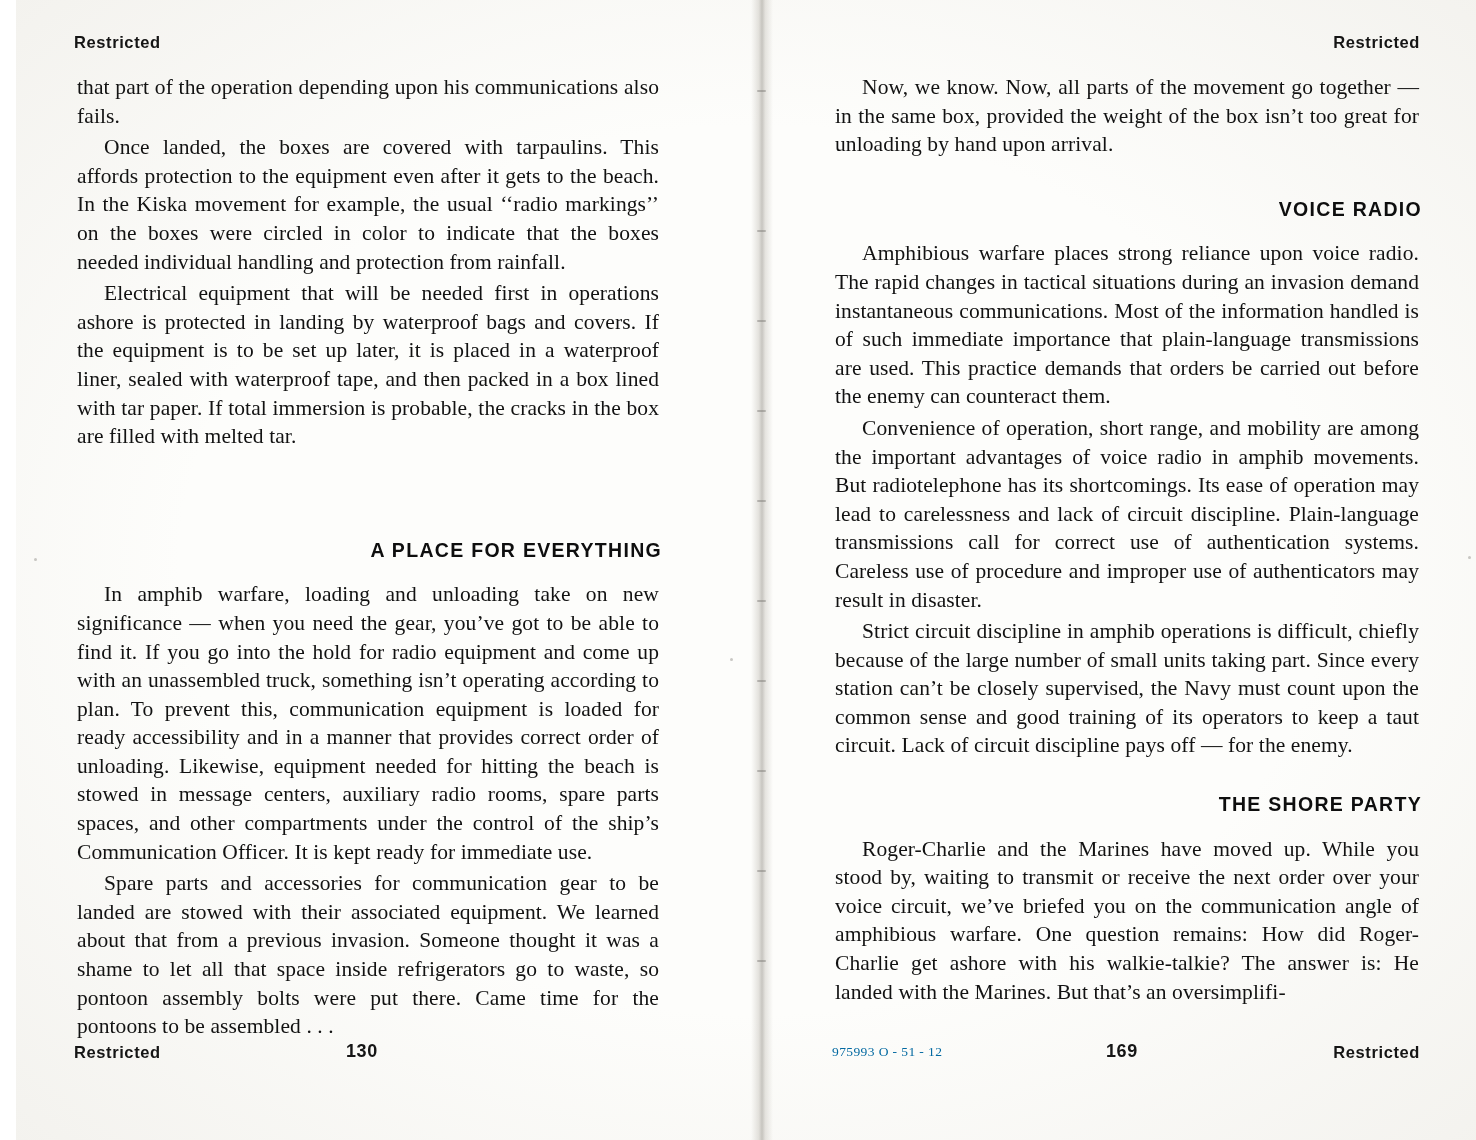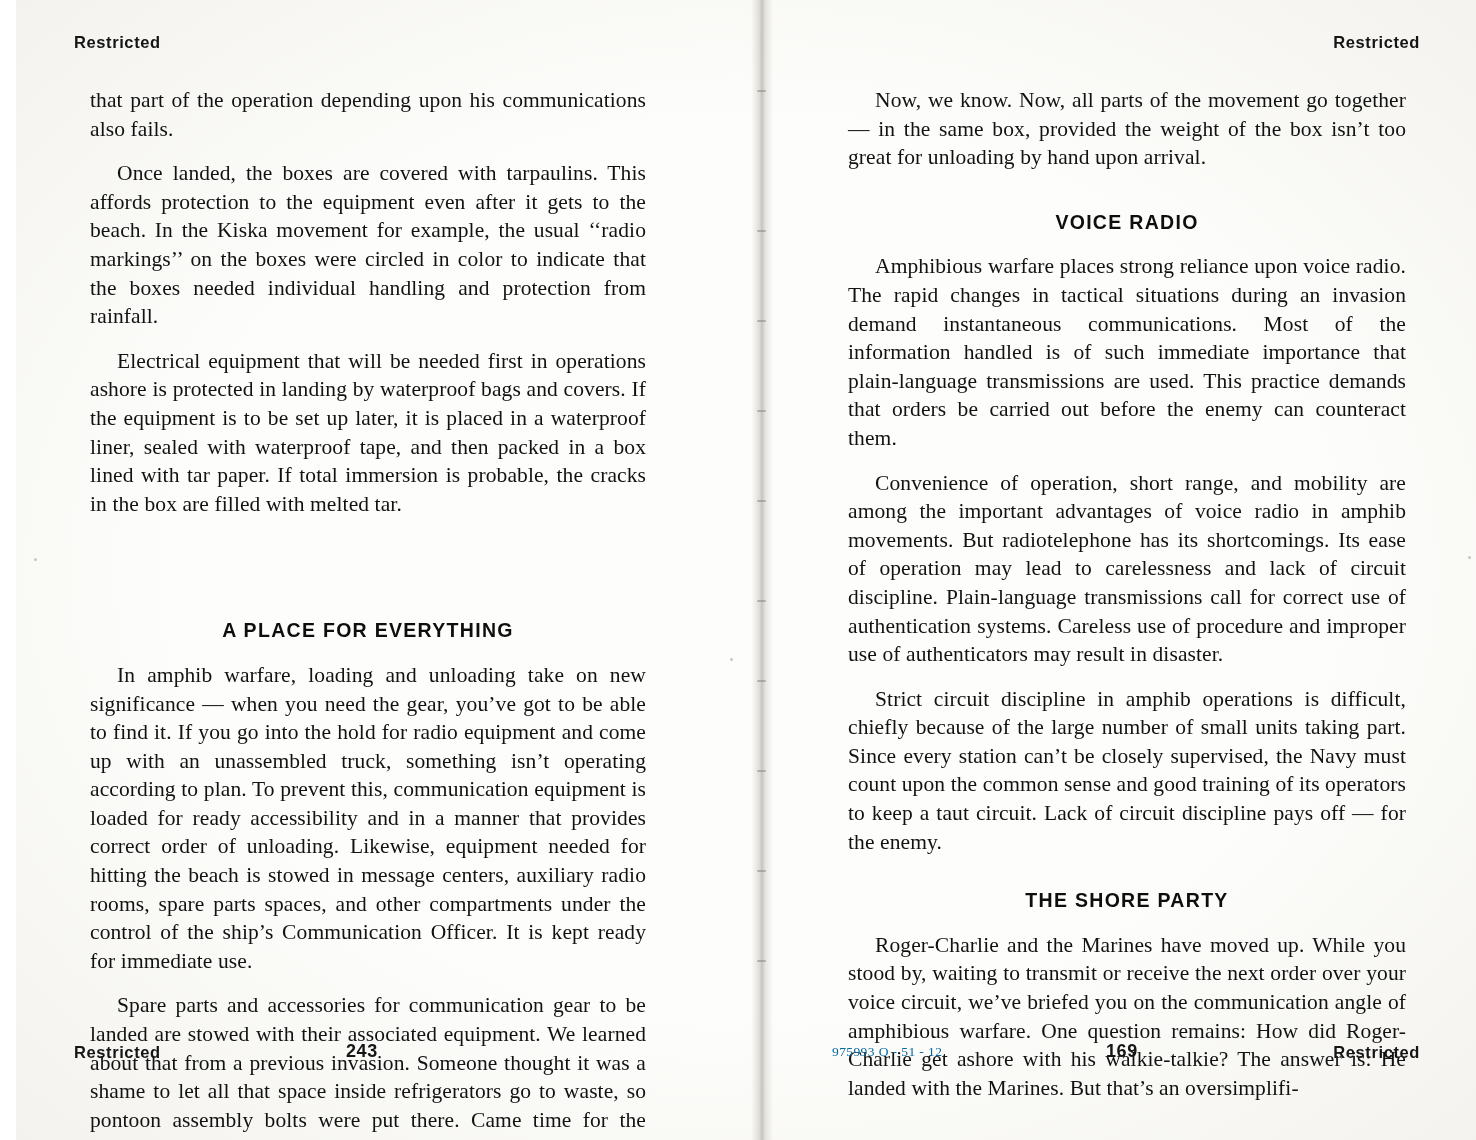"that part of the operation" p { margin: 16px -> 3px }
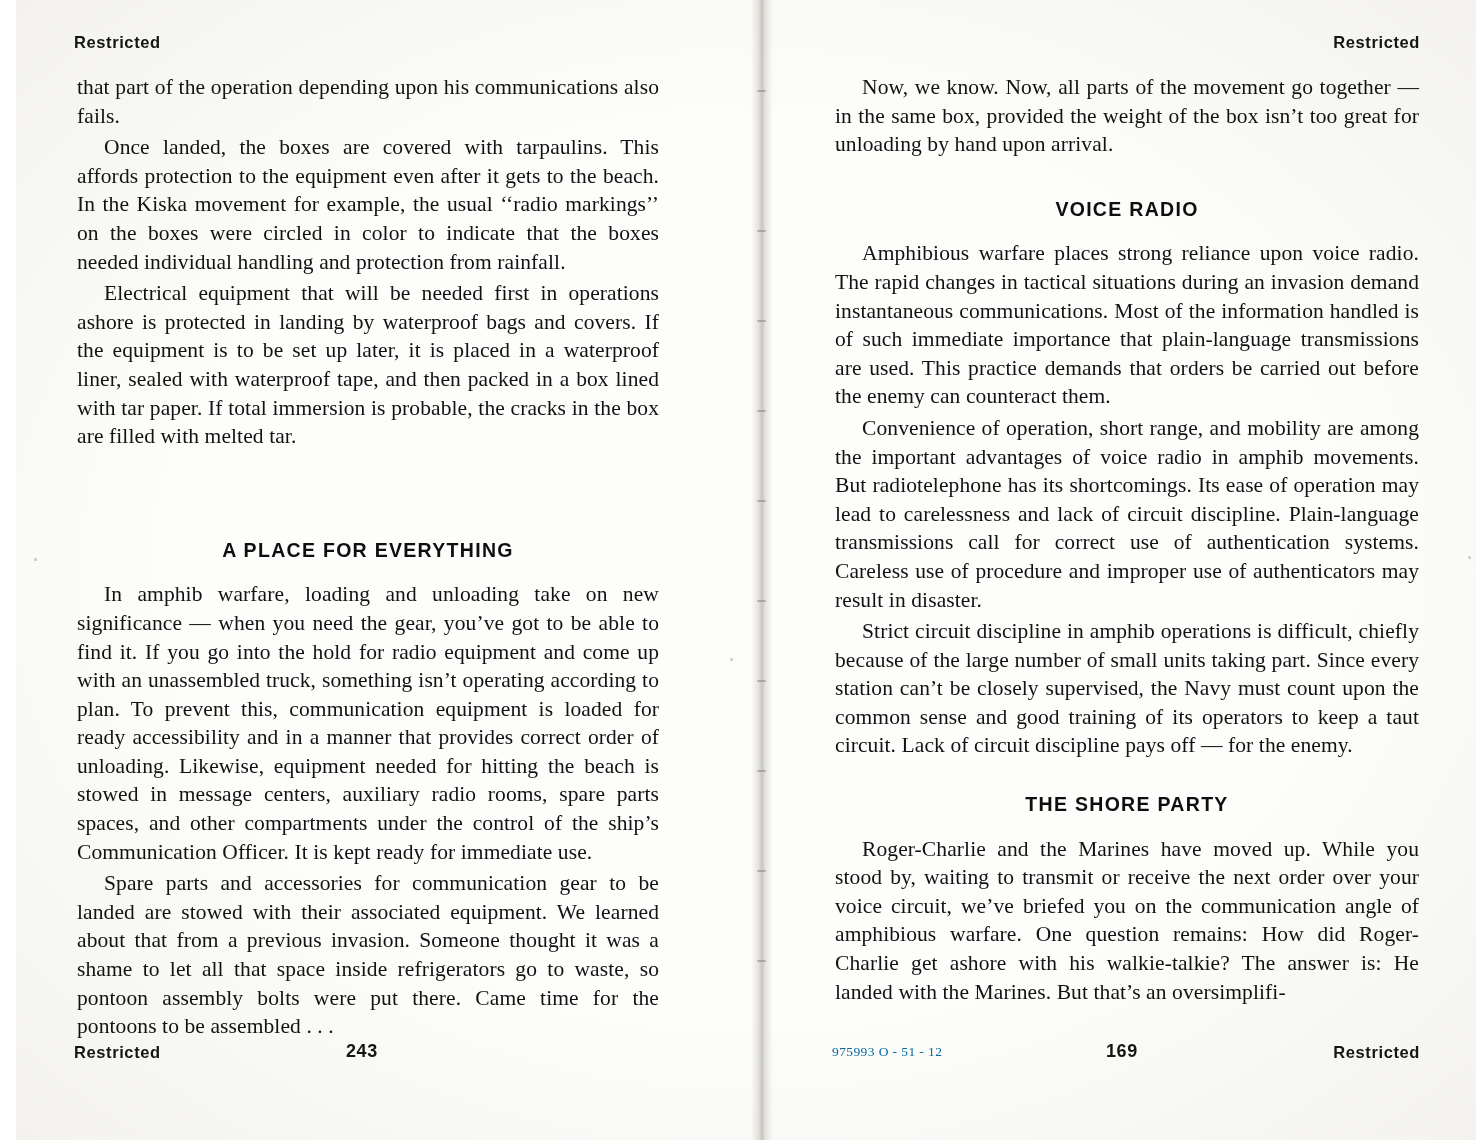"VOICE RADIO" h2.section { text-align: center -> right }
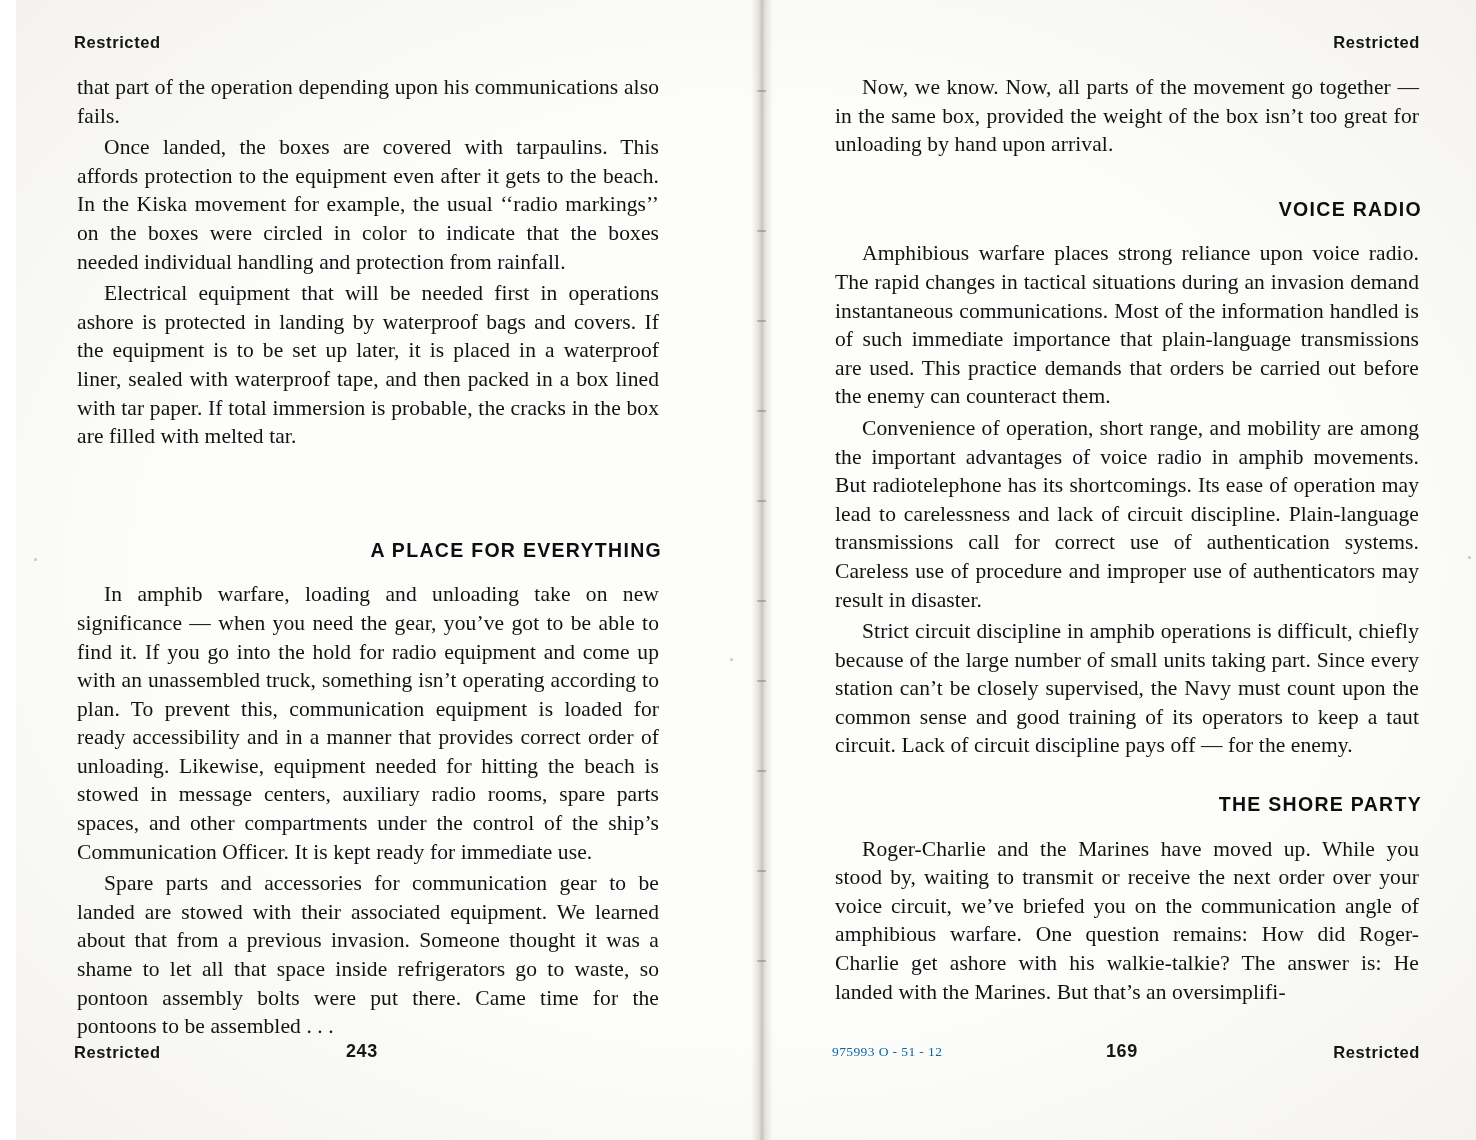"243" div.footer { text: 243 -> 130 }
